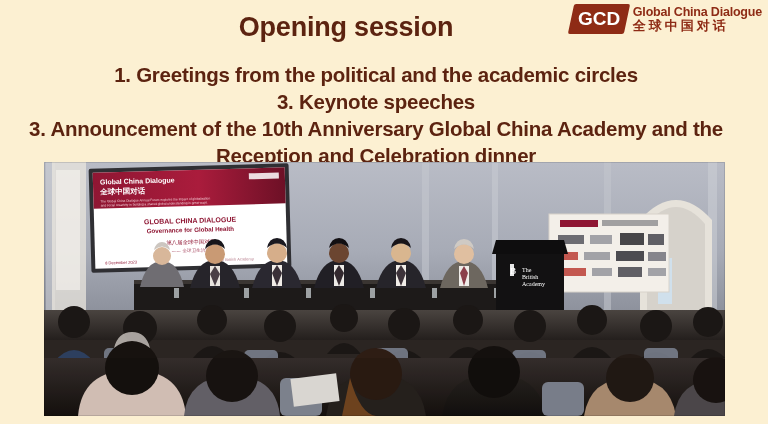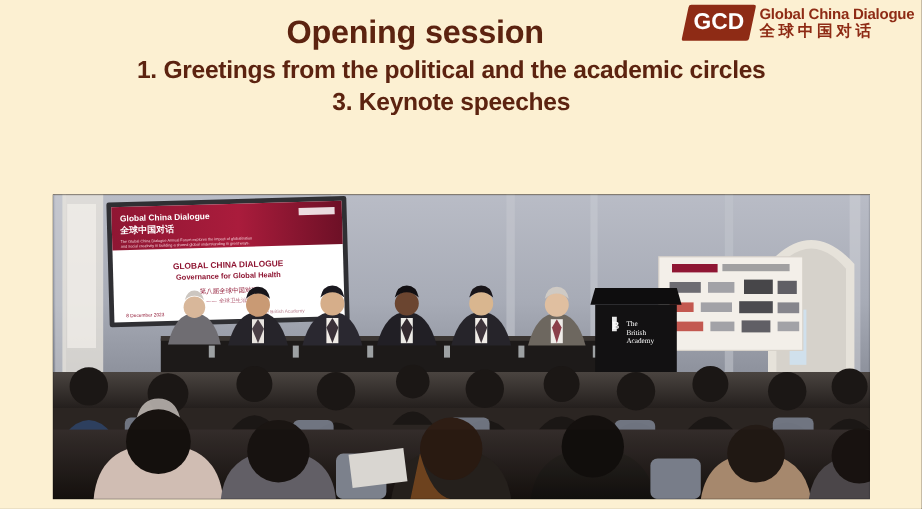"1. Greetings from the political" .agenda { top: 46px -> 62px }
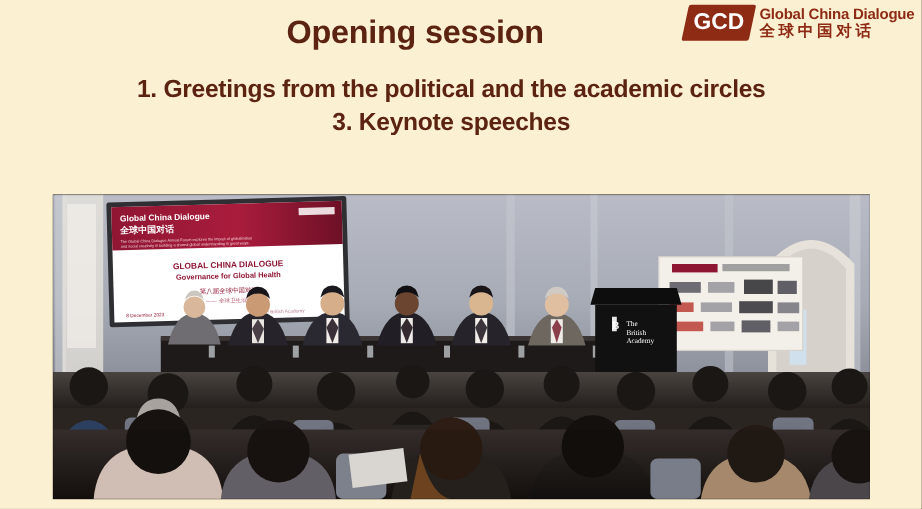"3. Announcement of the 10th" div.agenda-item { html: none -> <div>3. Announcement of the 10th Anniversary Global China Academy and the Reception and Celebration dinner</div> }
